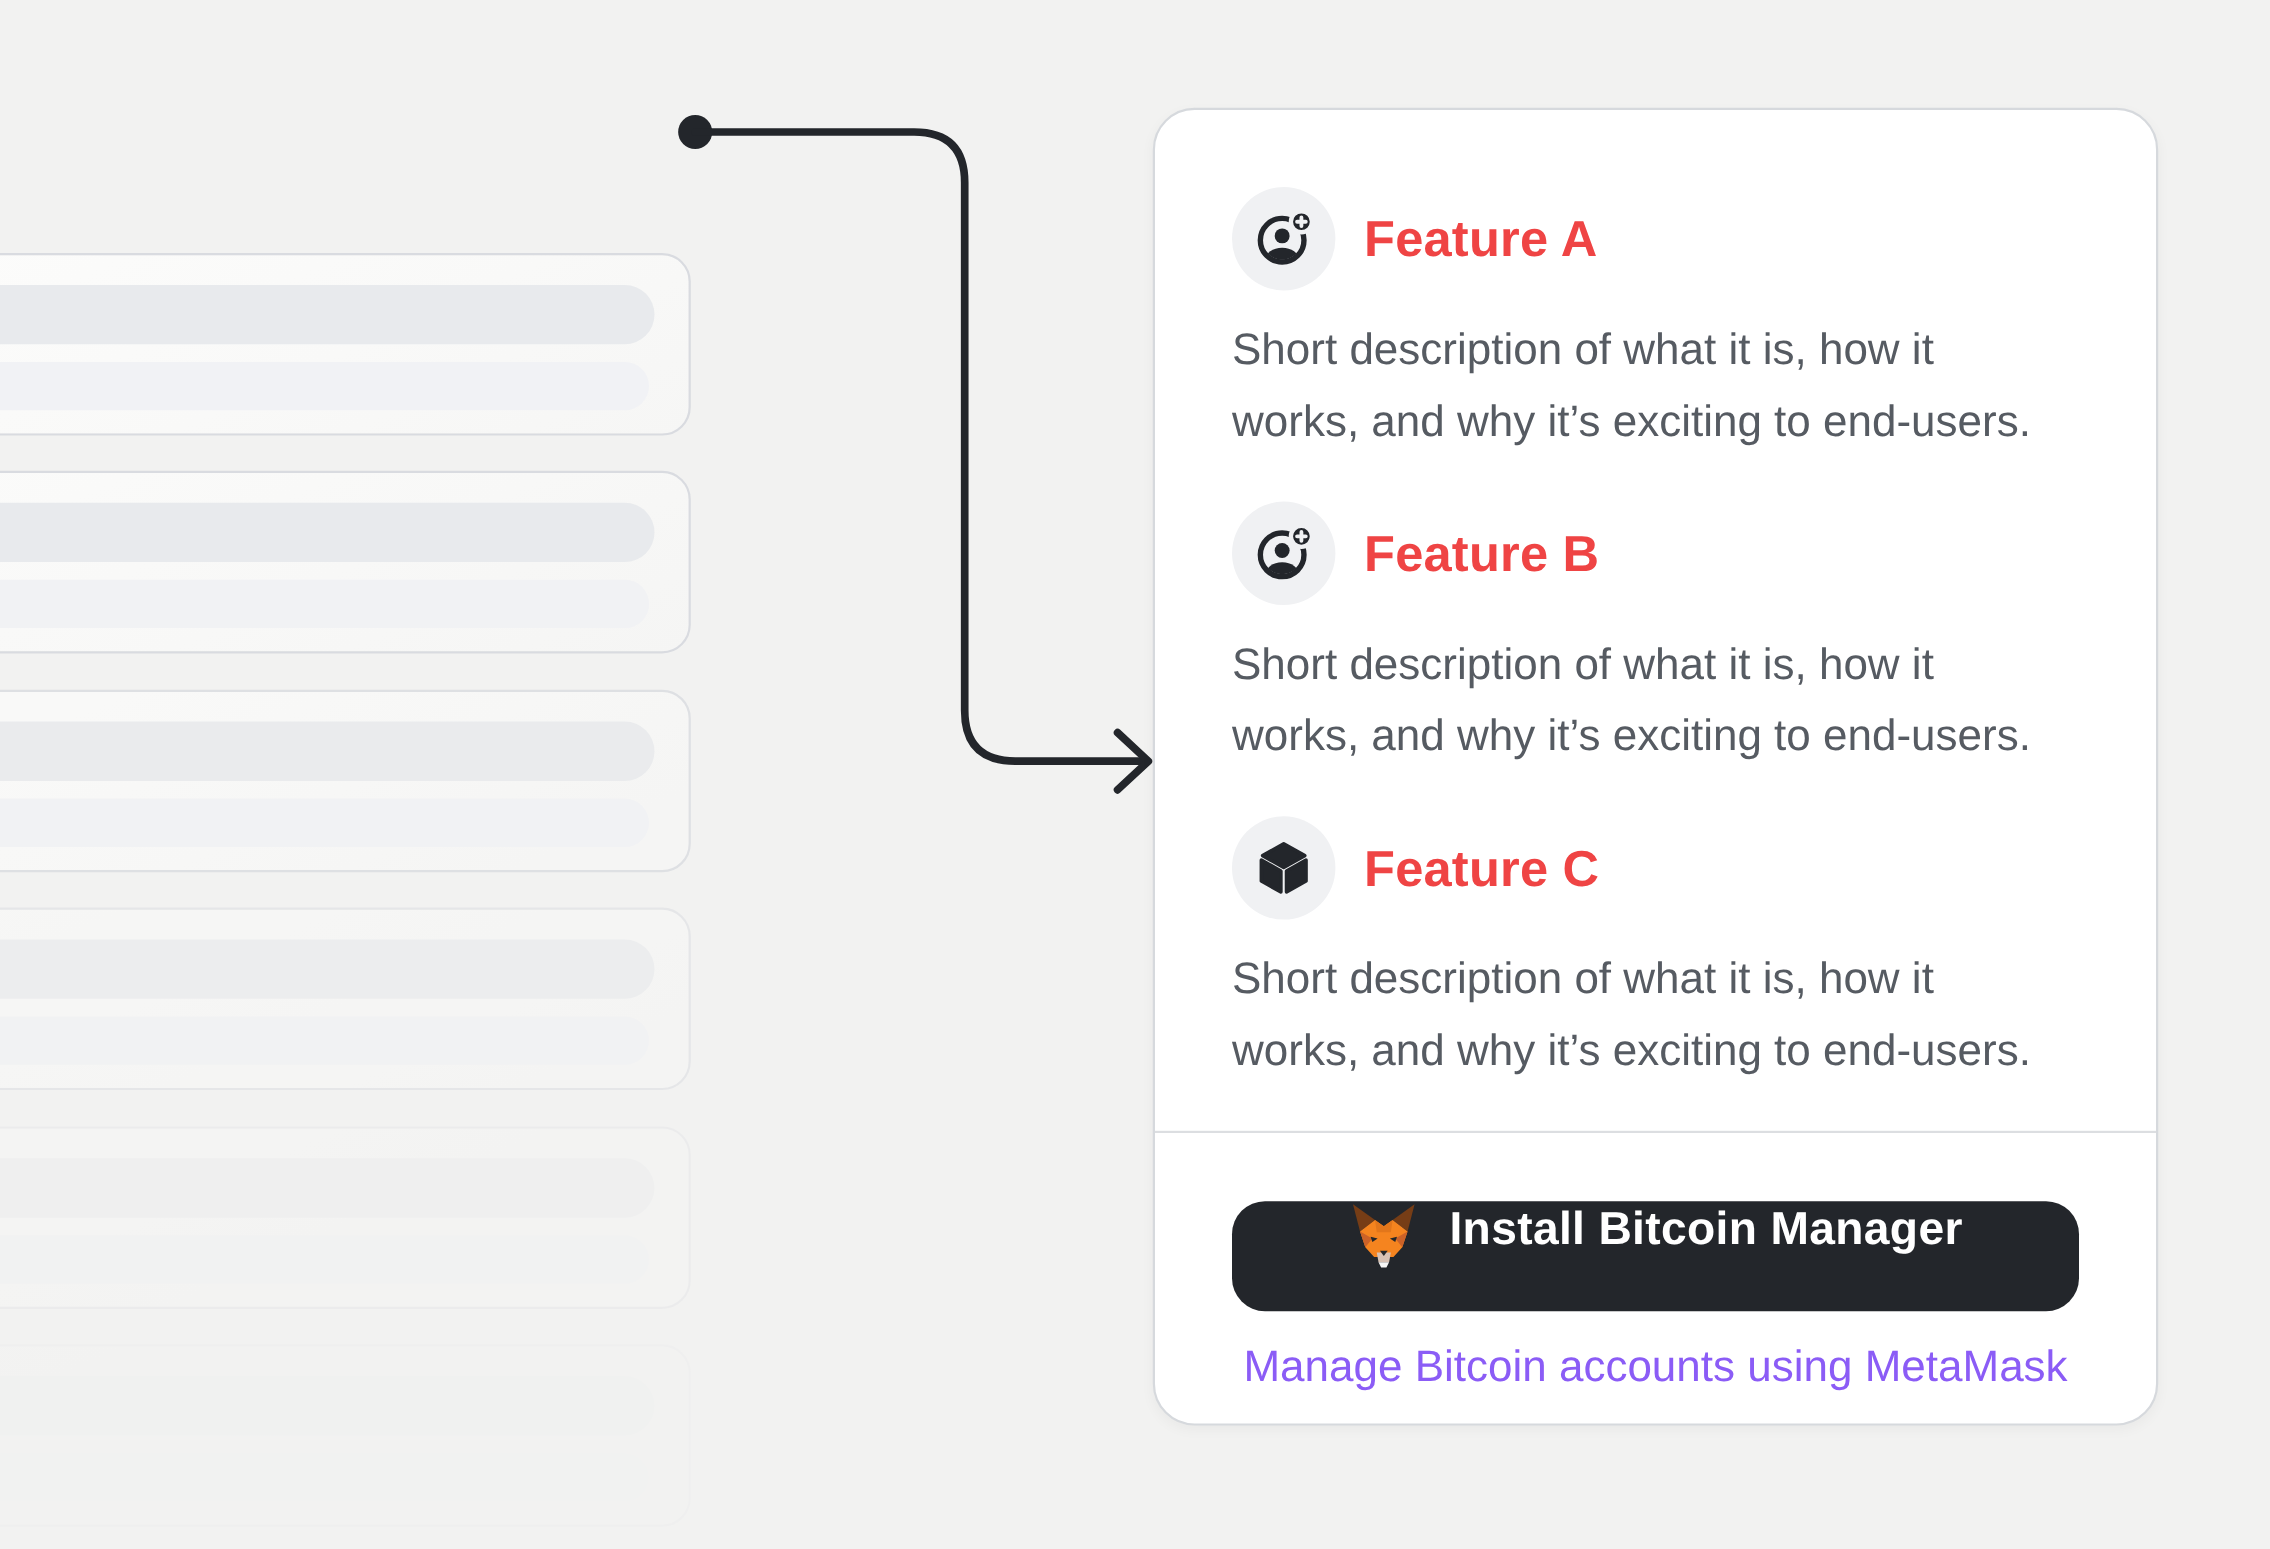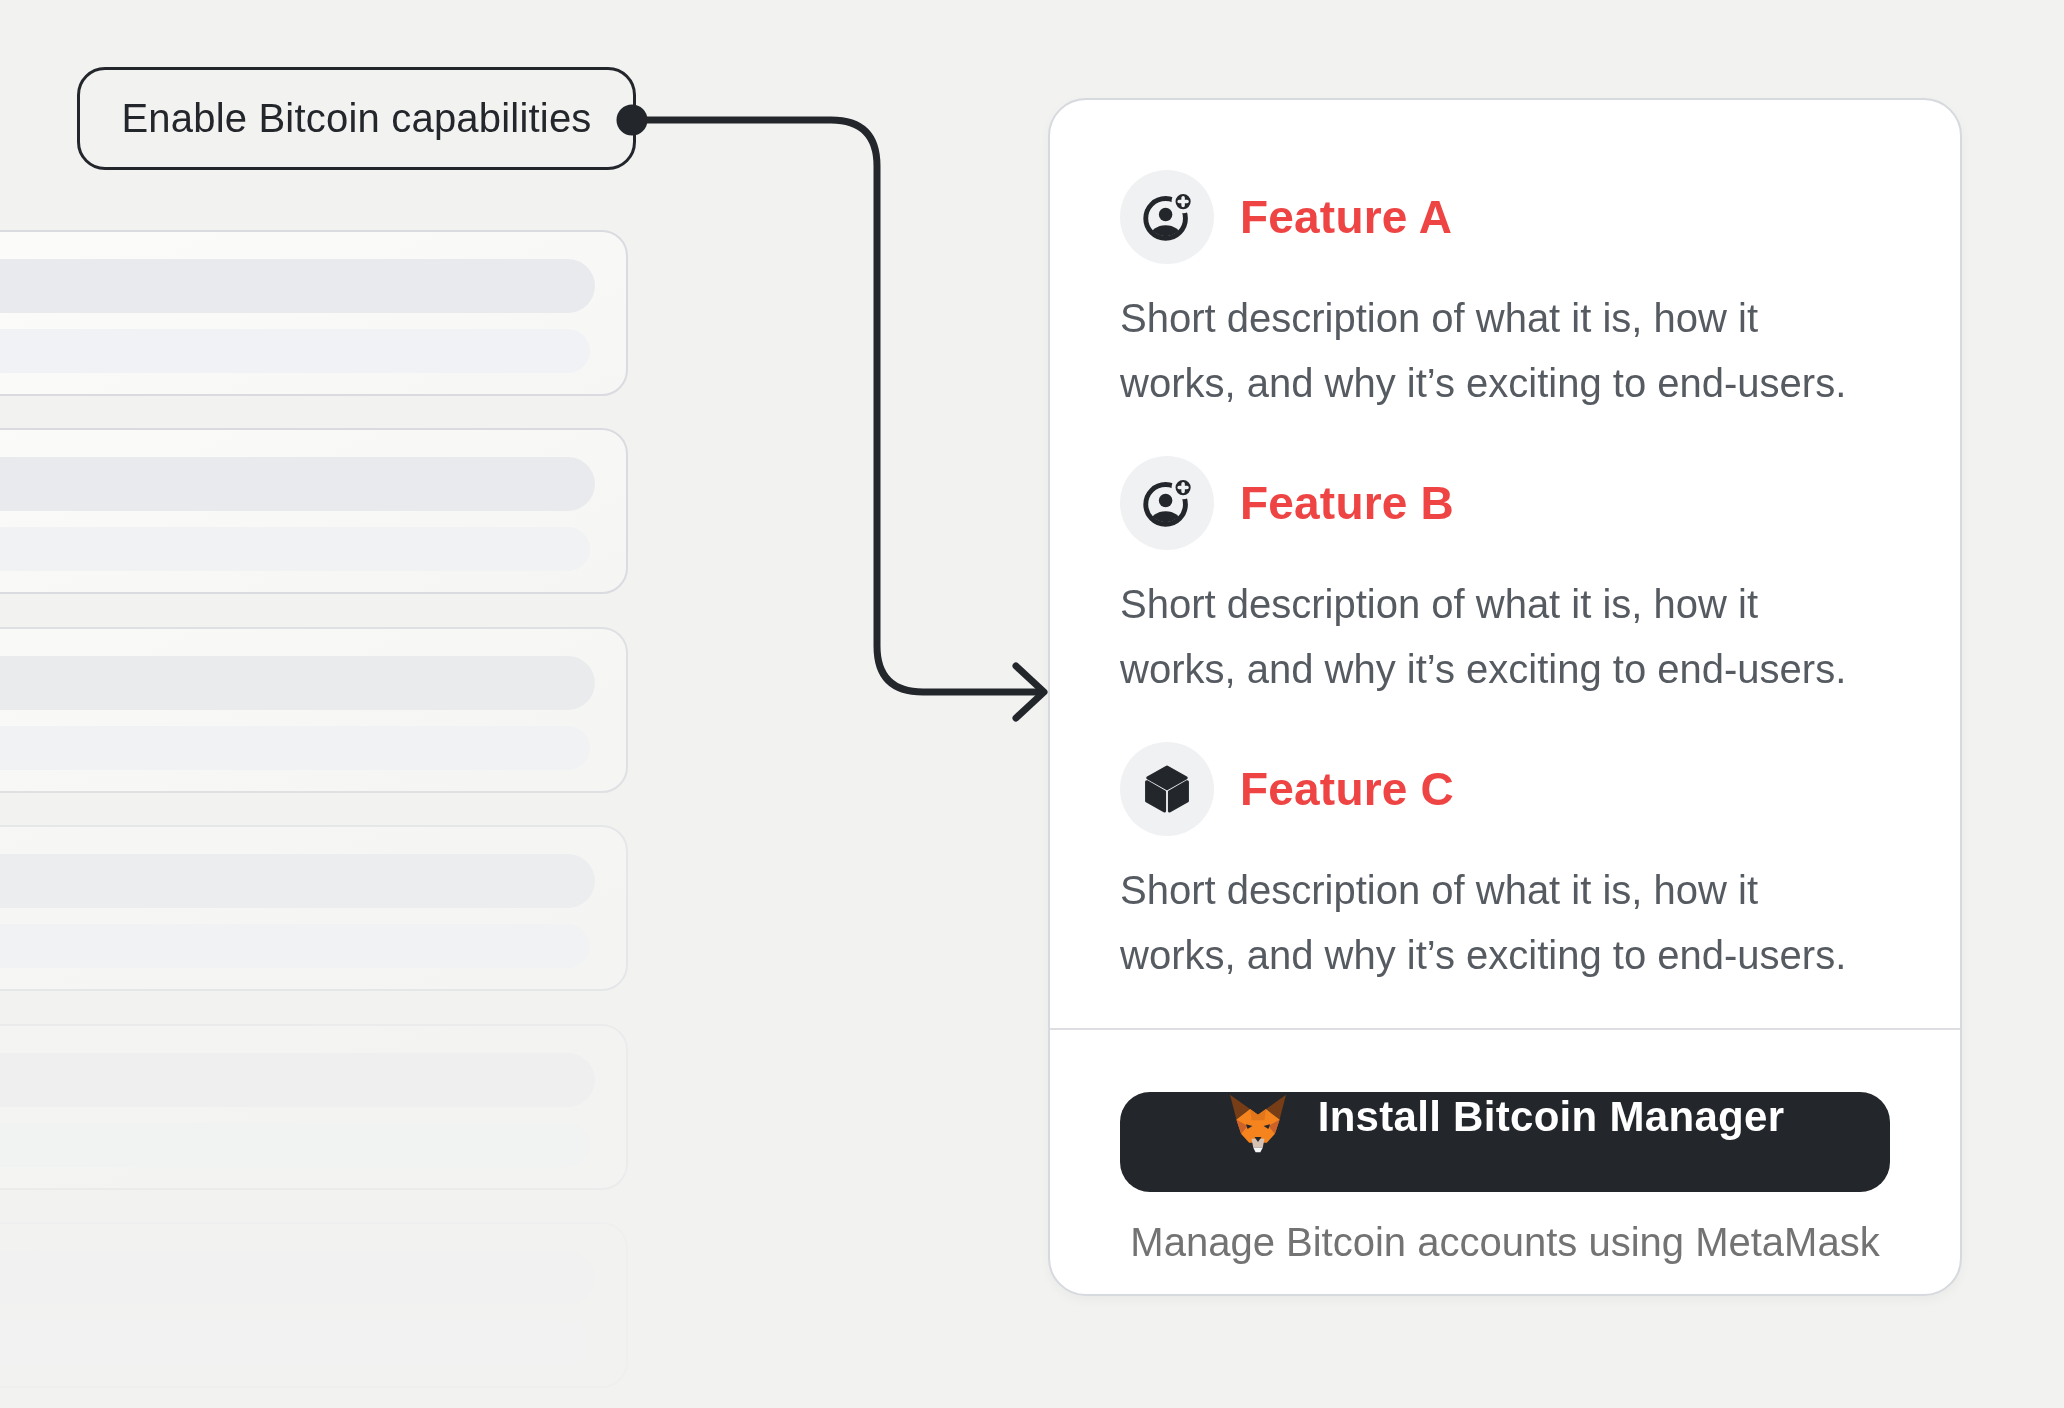"Enable Bitcoin capabilities" div.callout { html: <div> <span>Enable Bitcoin capabilities</span> </div> -> none }
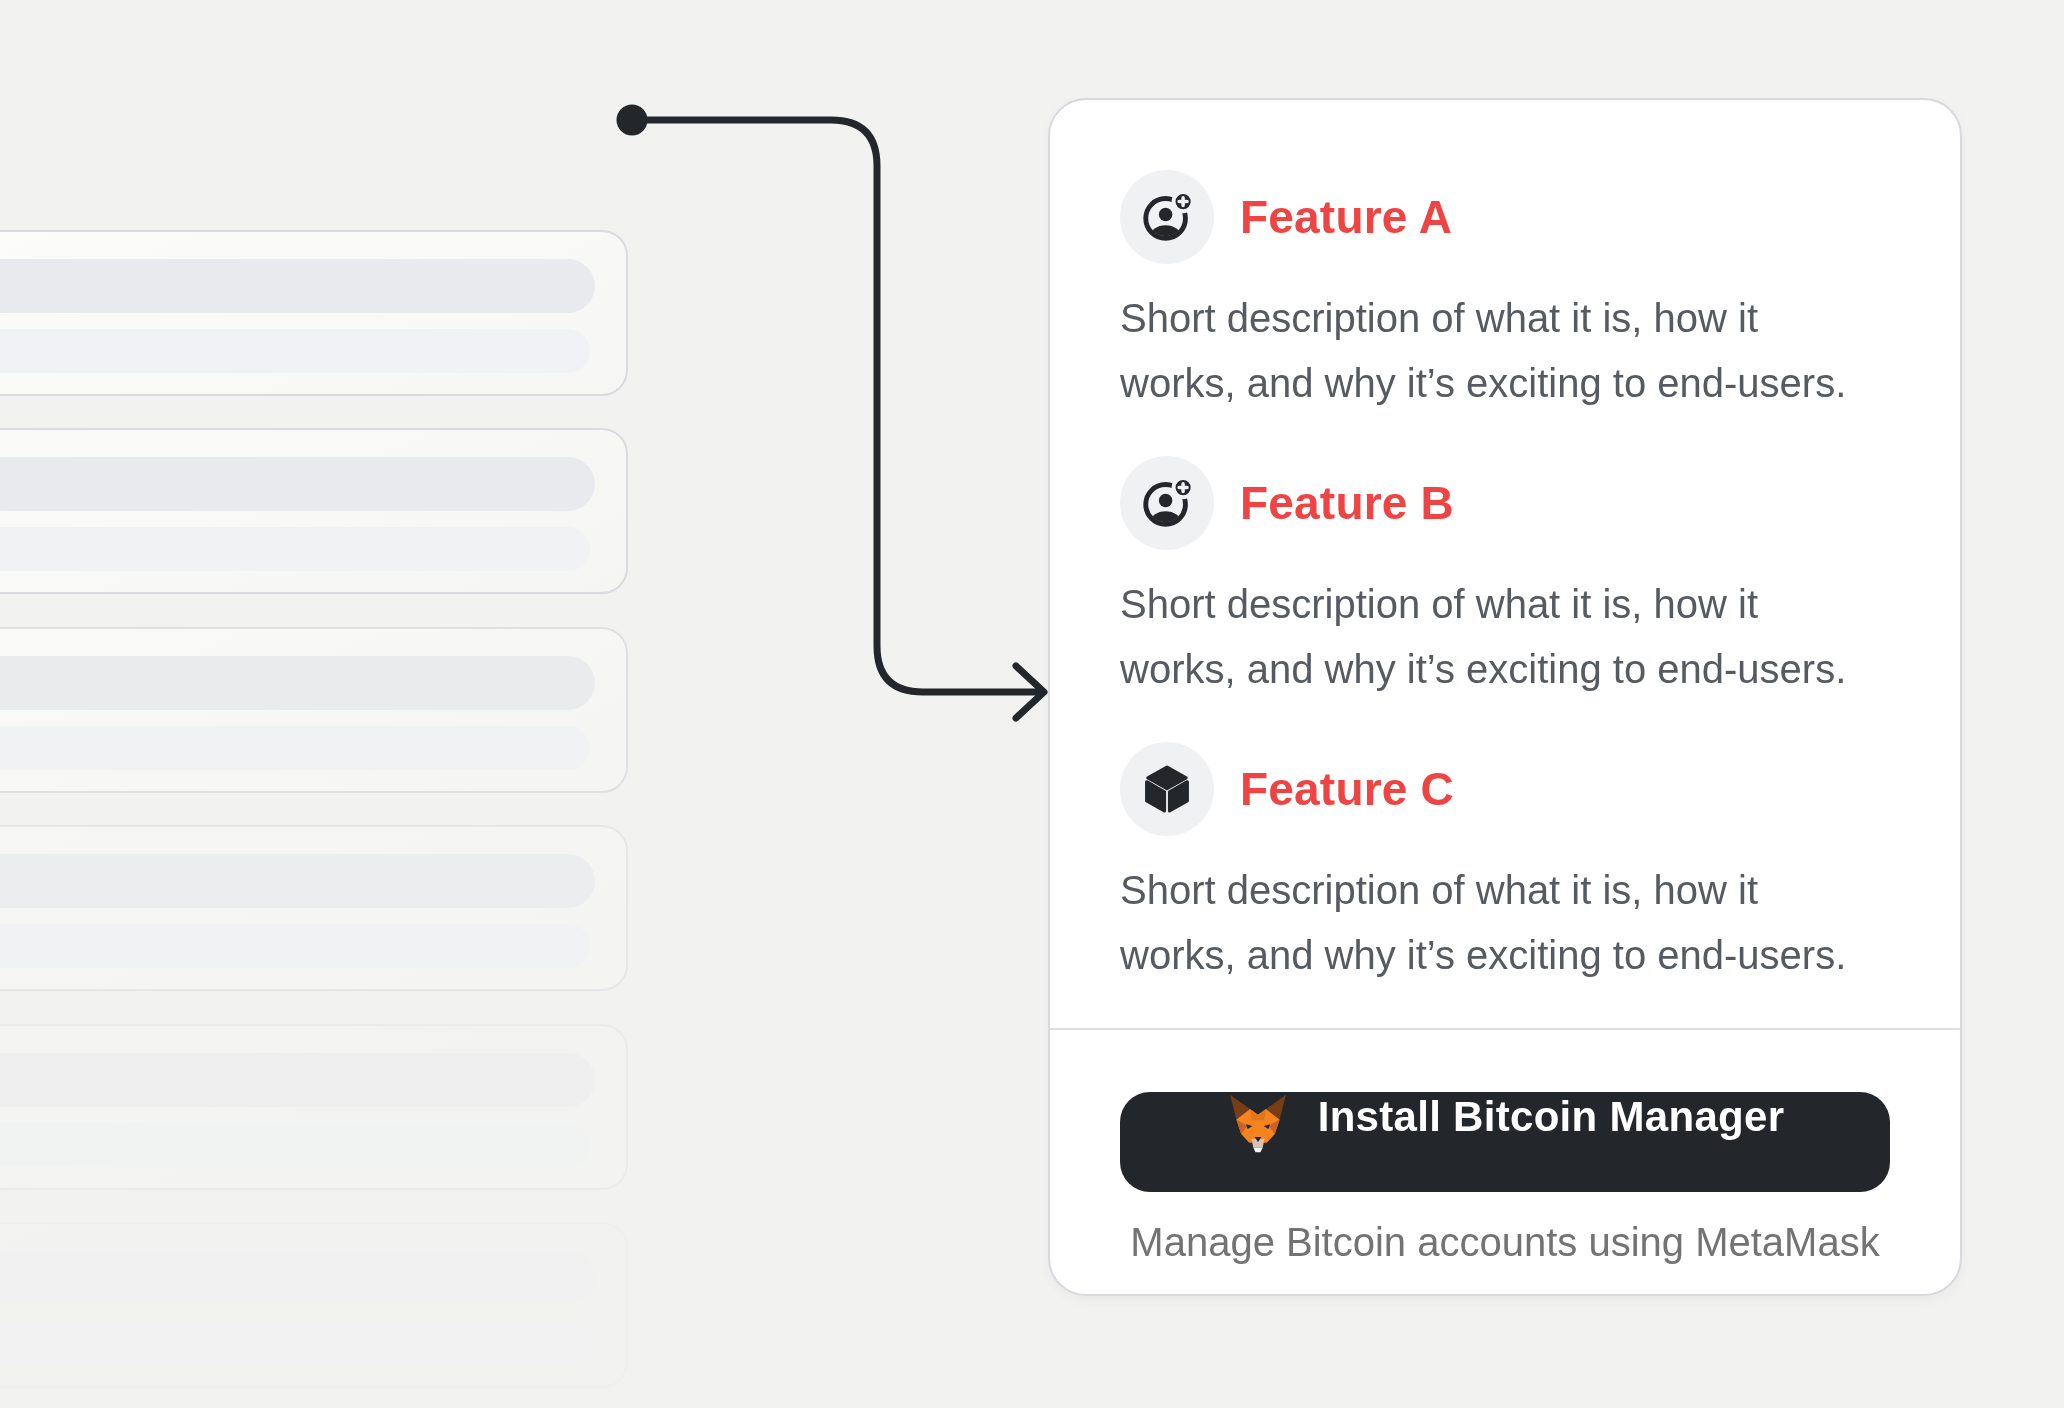"Manage Bitcoin accounts using MetaMask" .cta-caption { color: #737373 -> #8b5cf6 }
